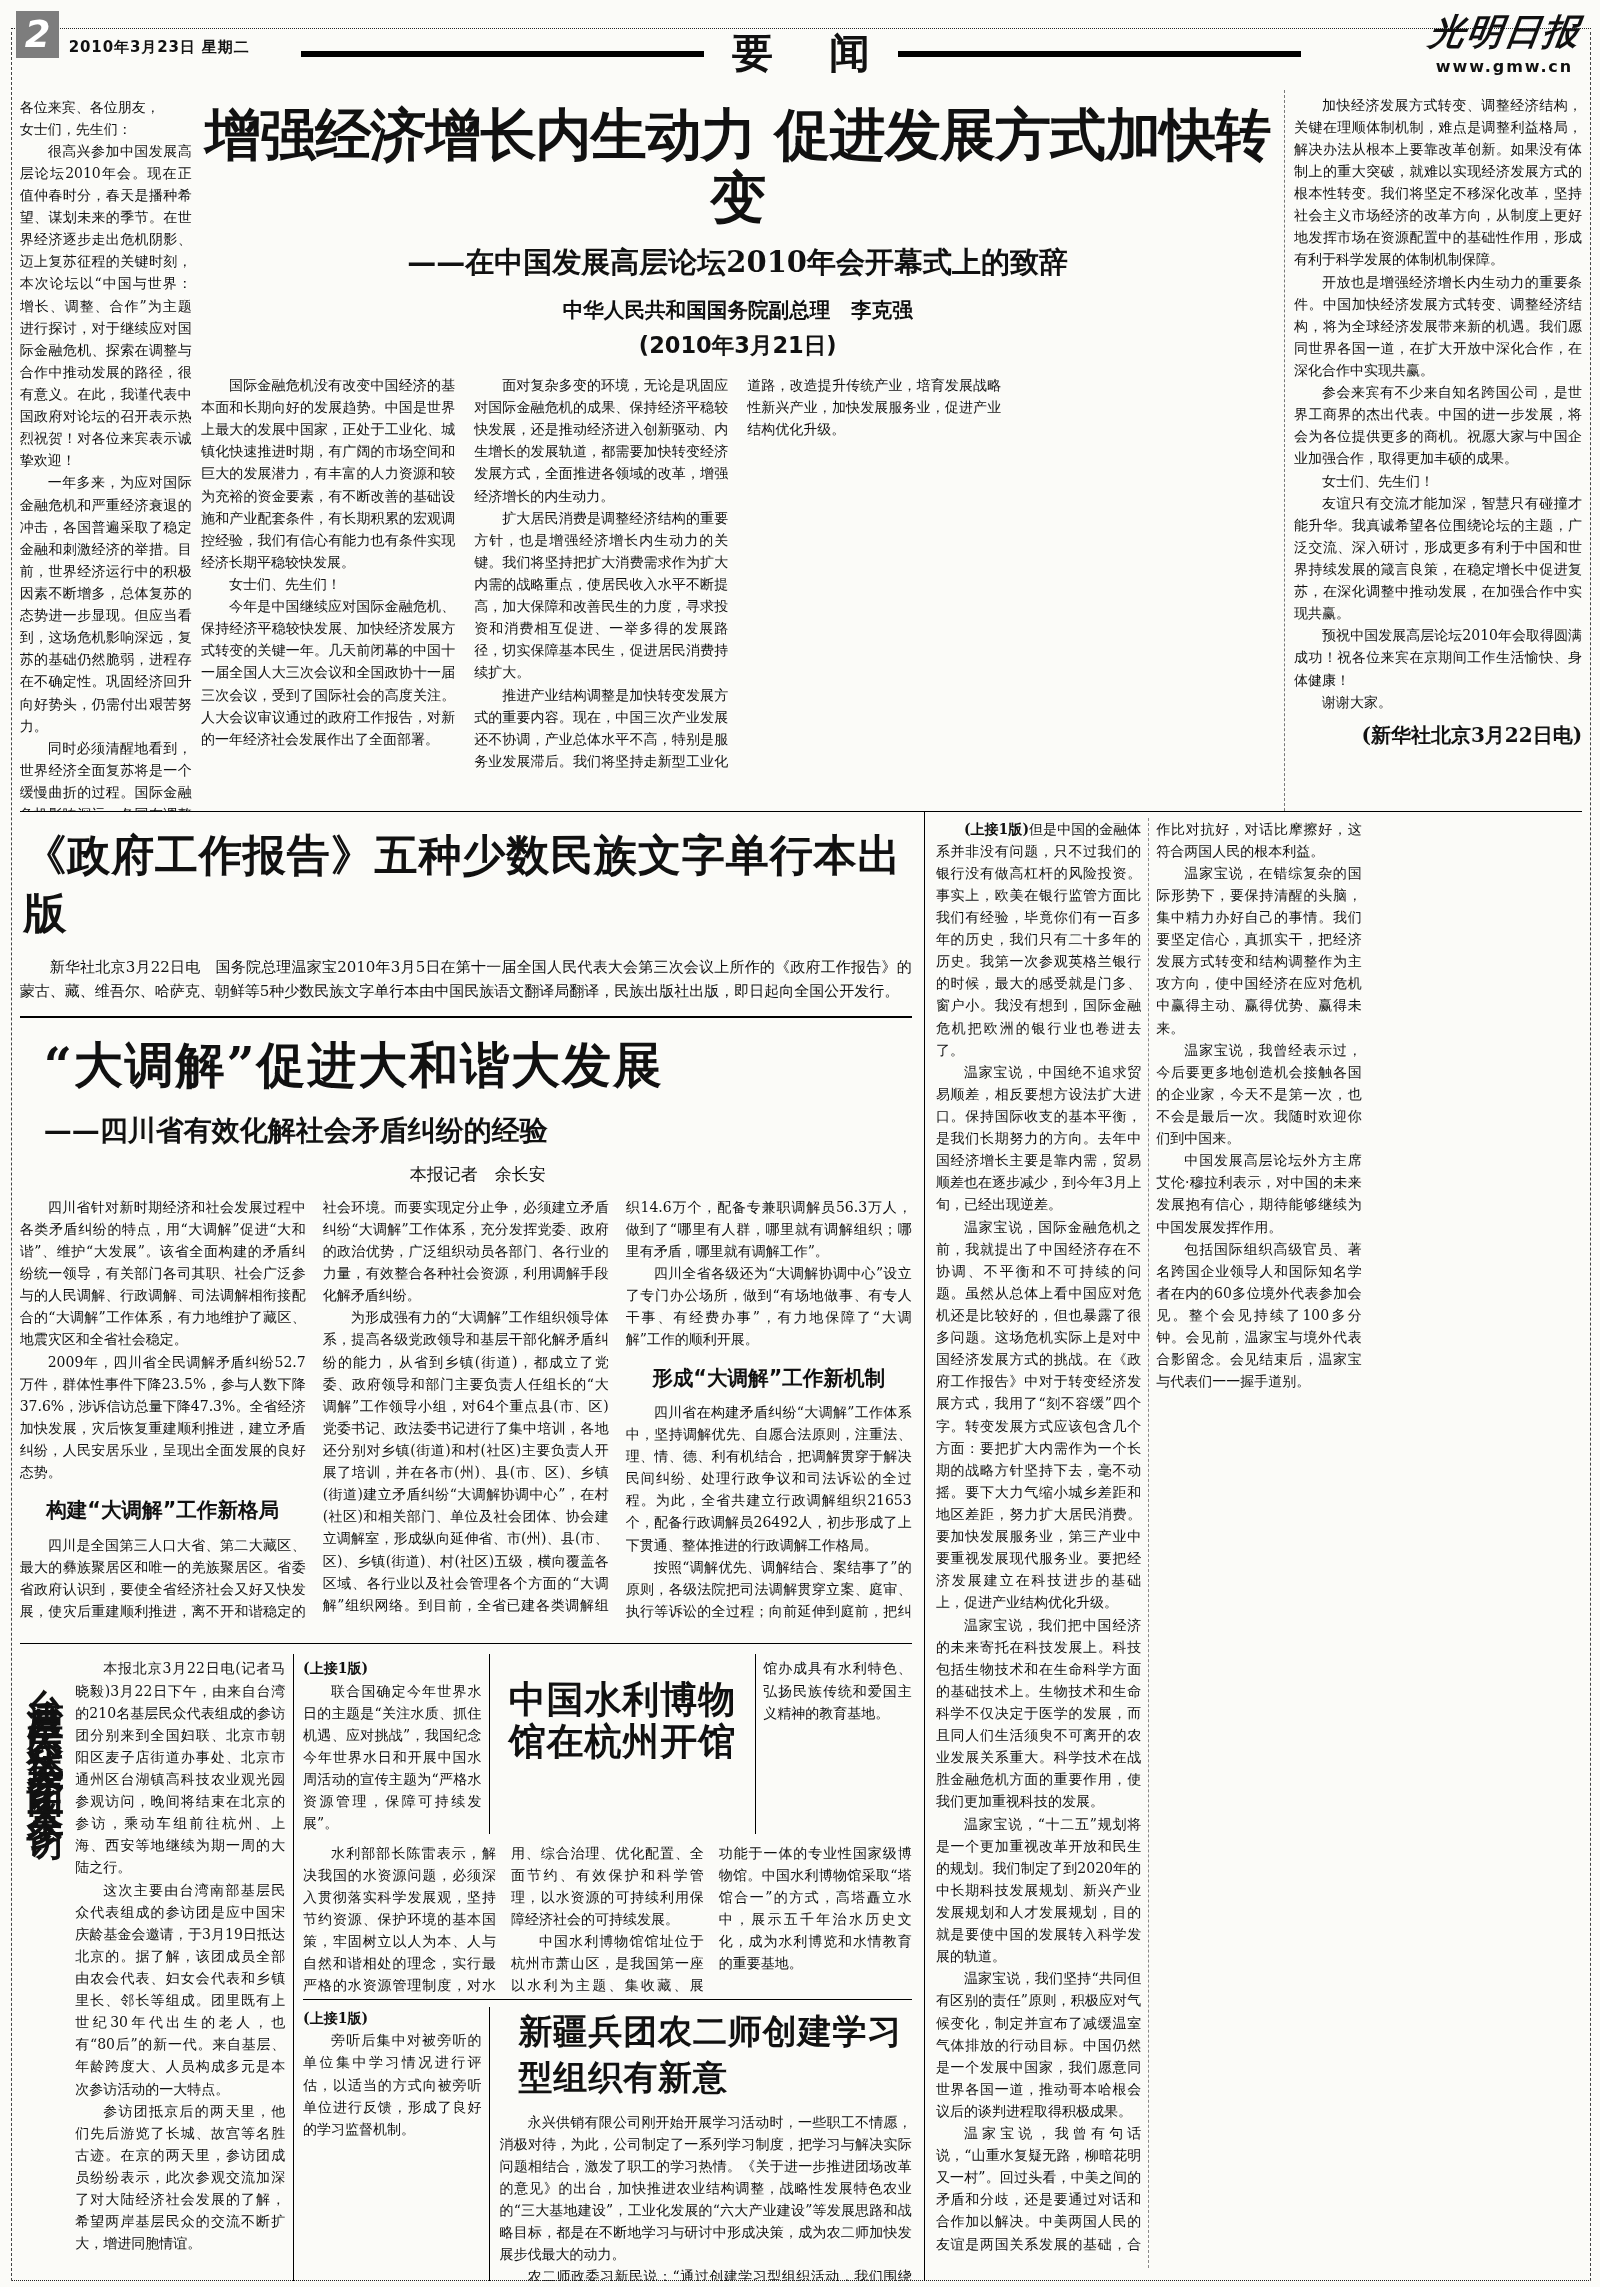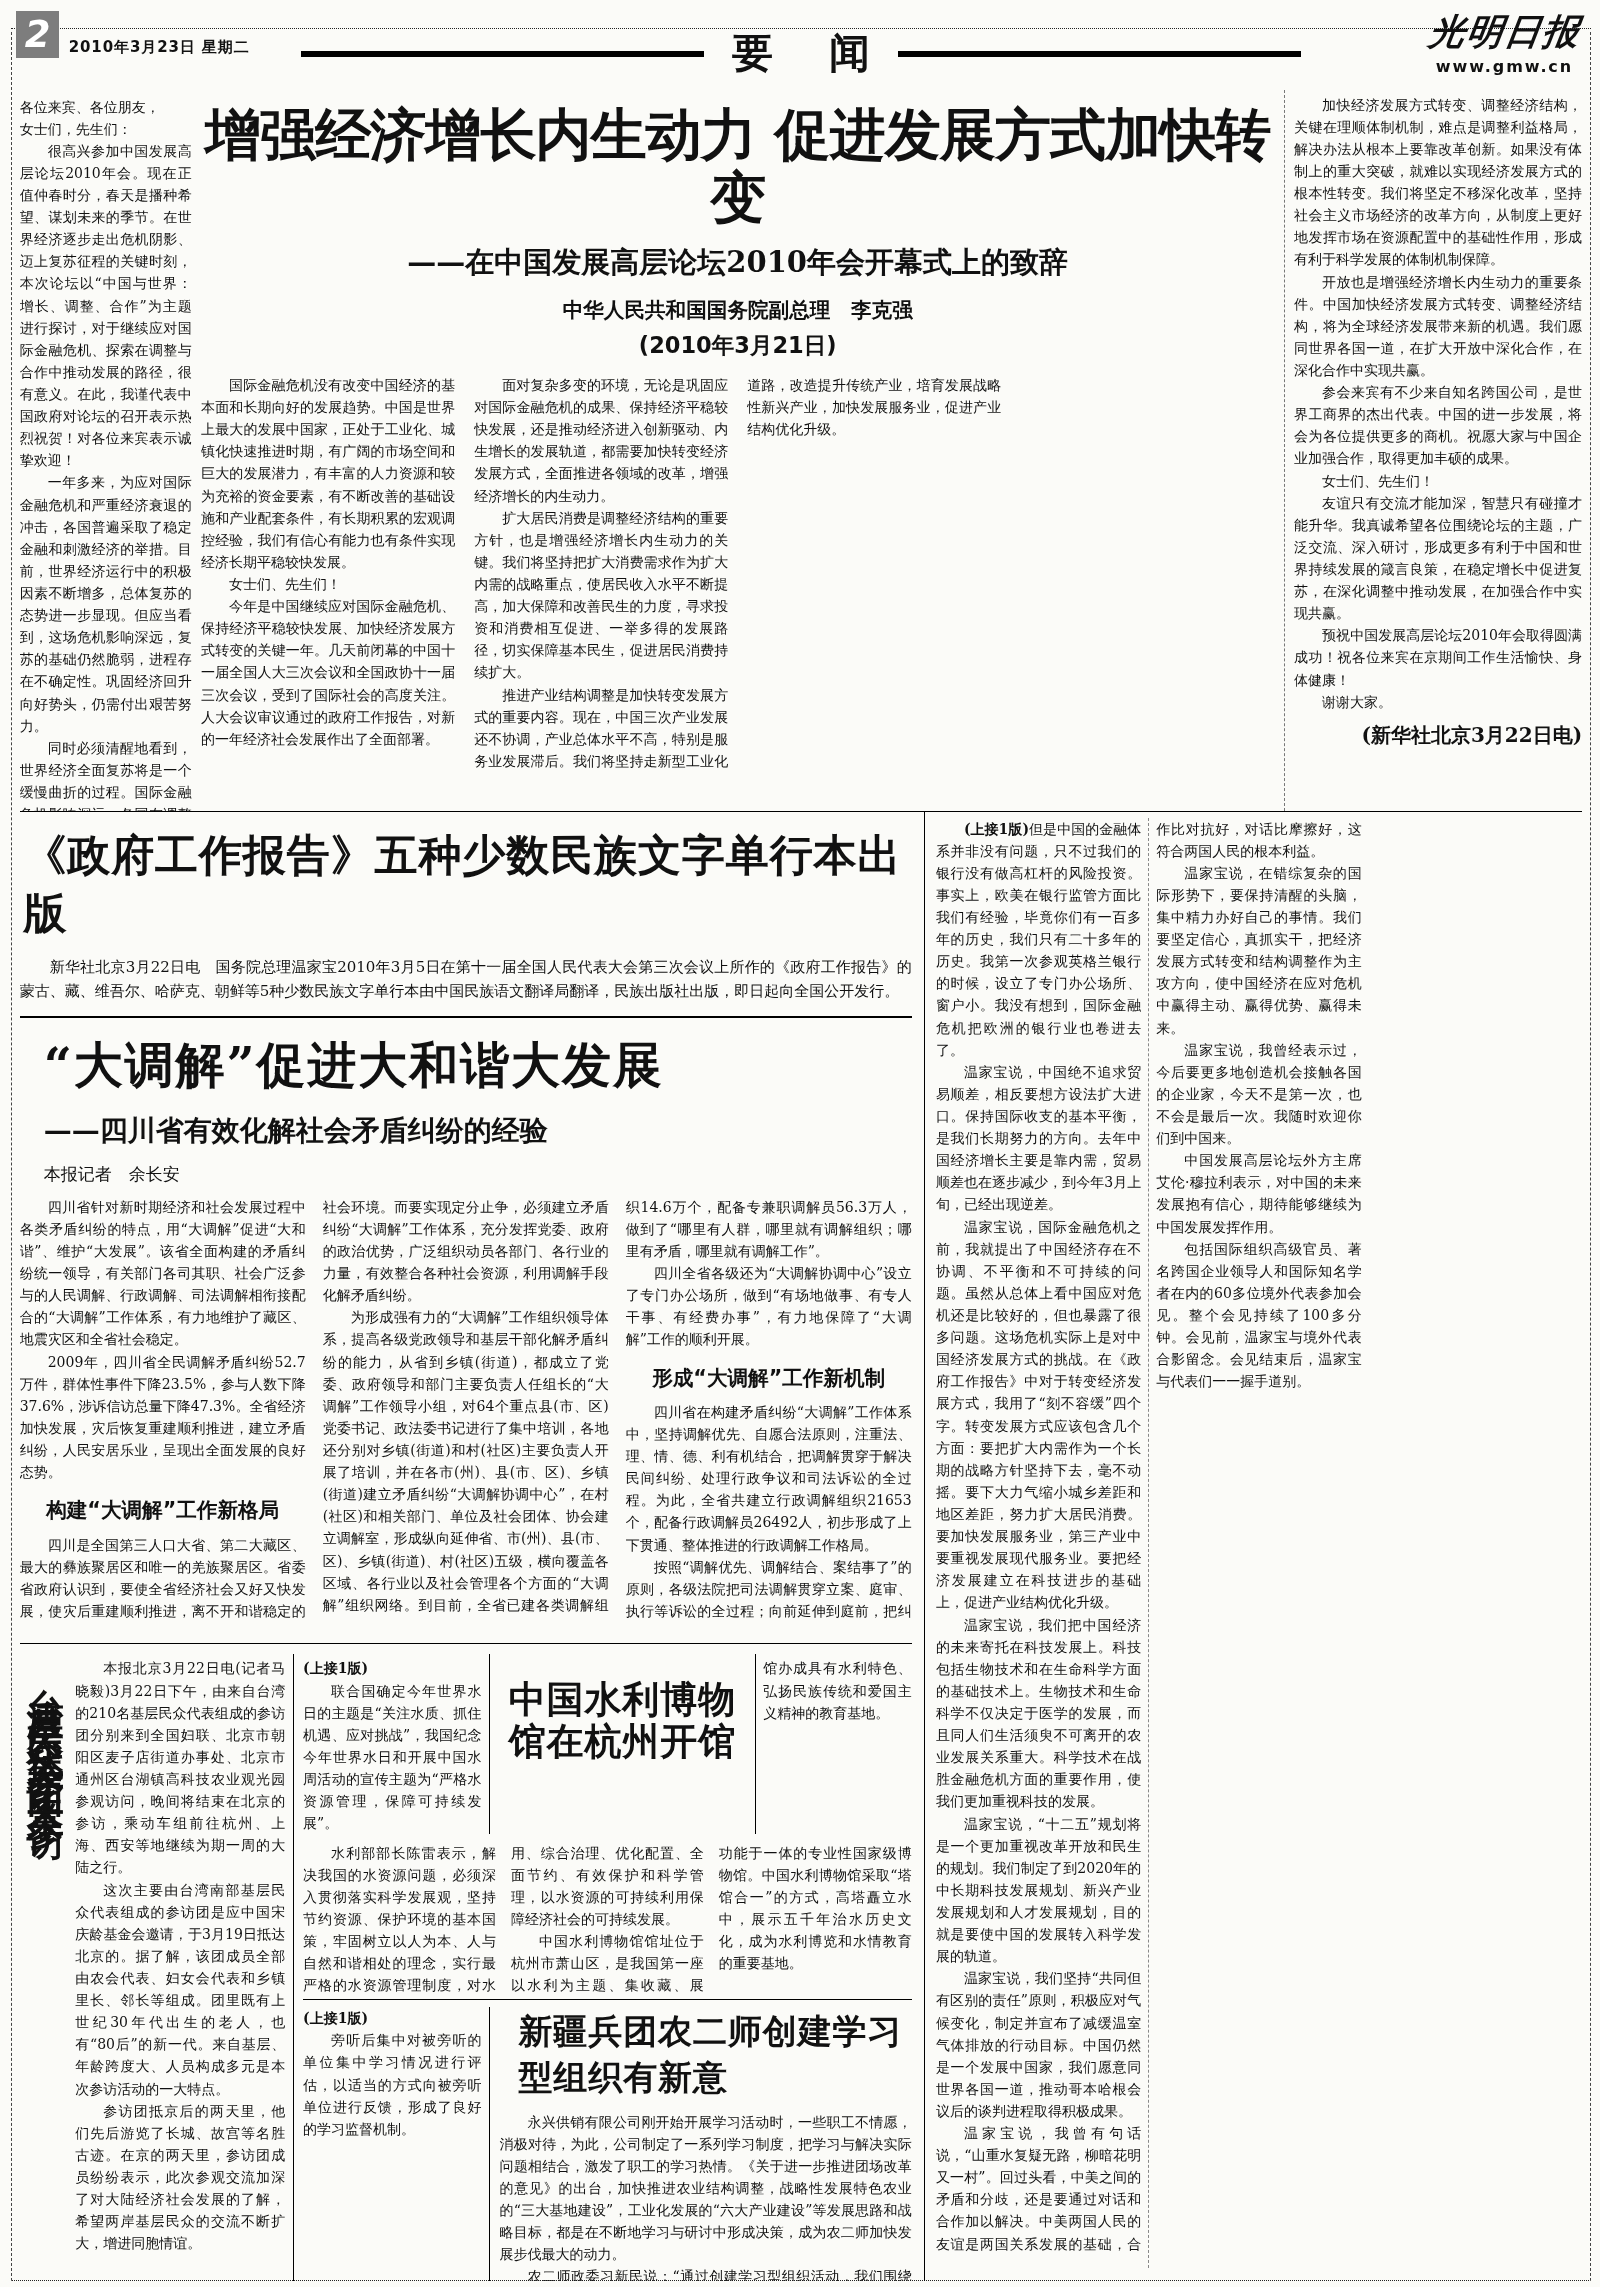"但是中国的金融体系并非没有问题，只不过我们的银行没有做高杠杆的风险投资。事实上，" span { text: 设立了专门办公场所 -> 最大的感受就是门多 }
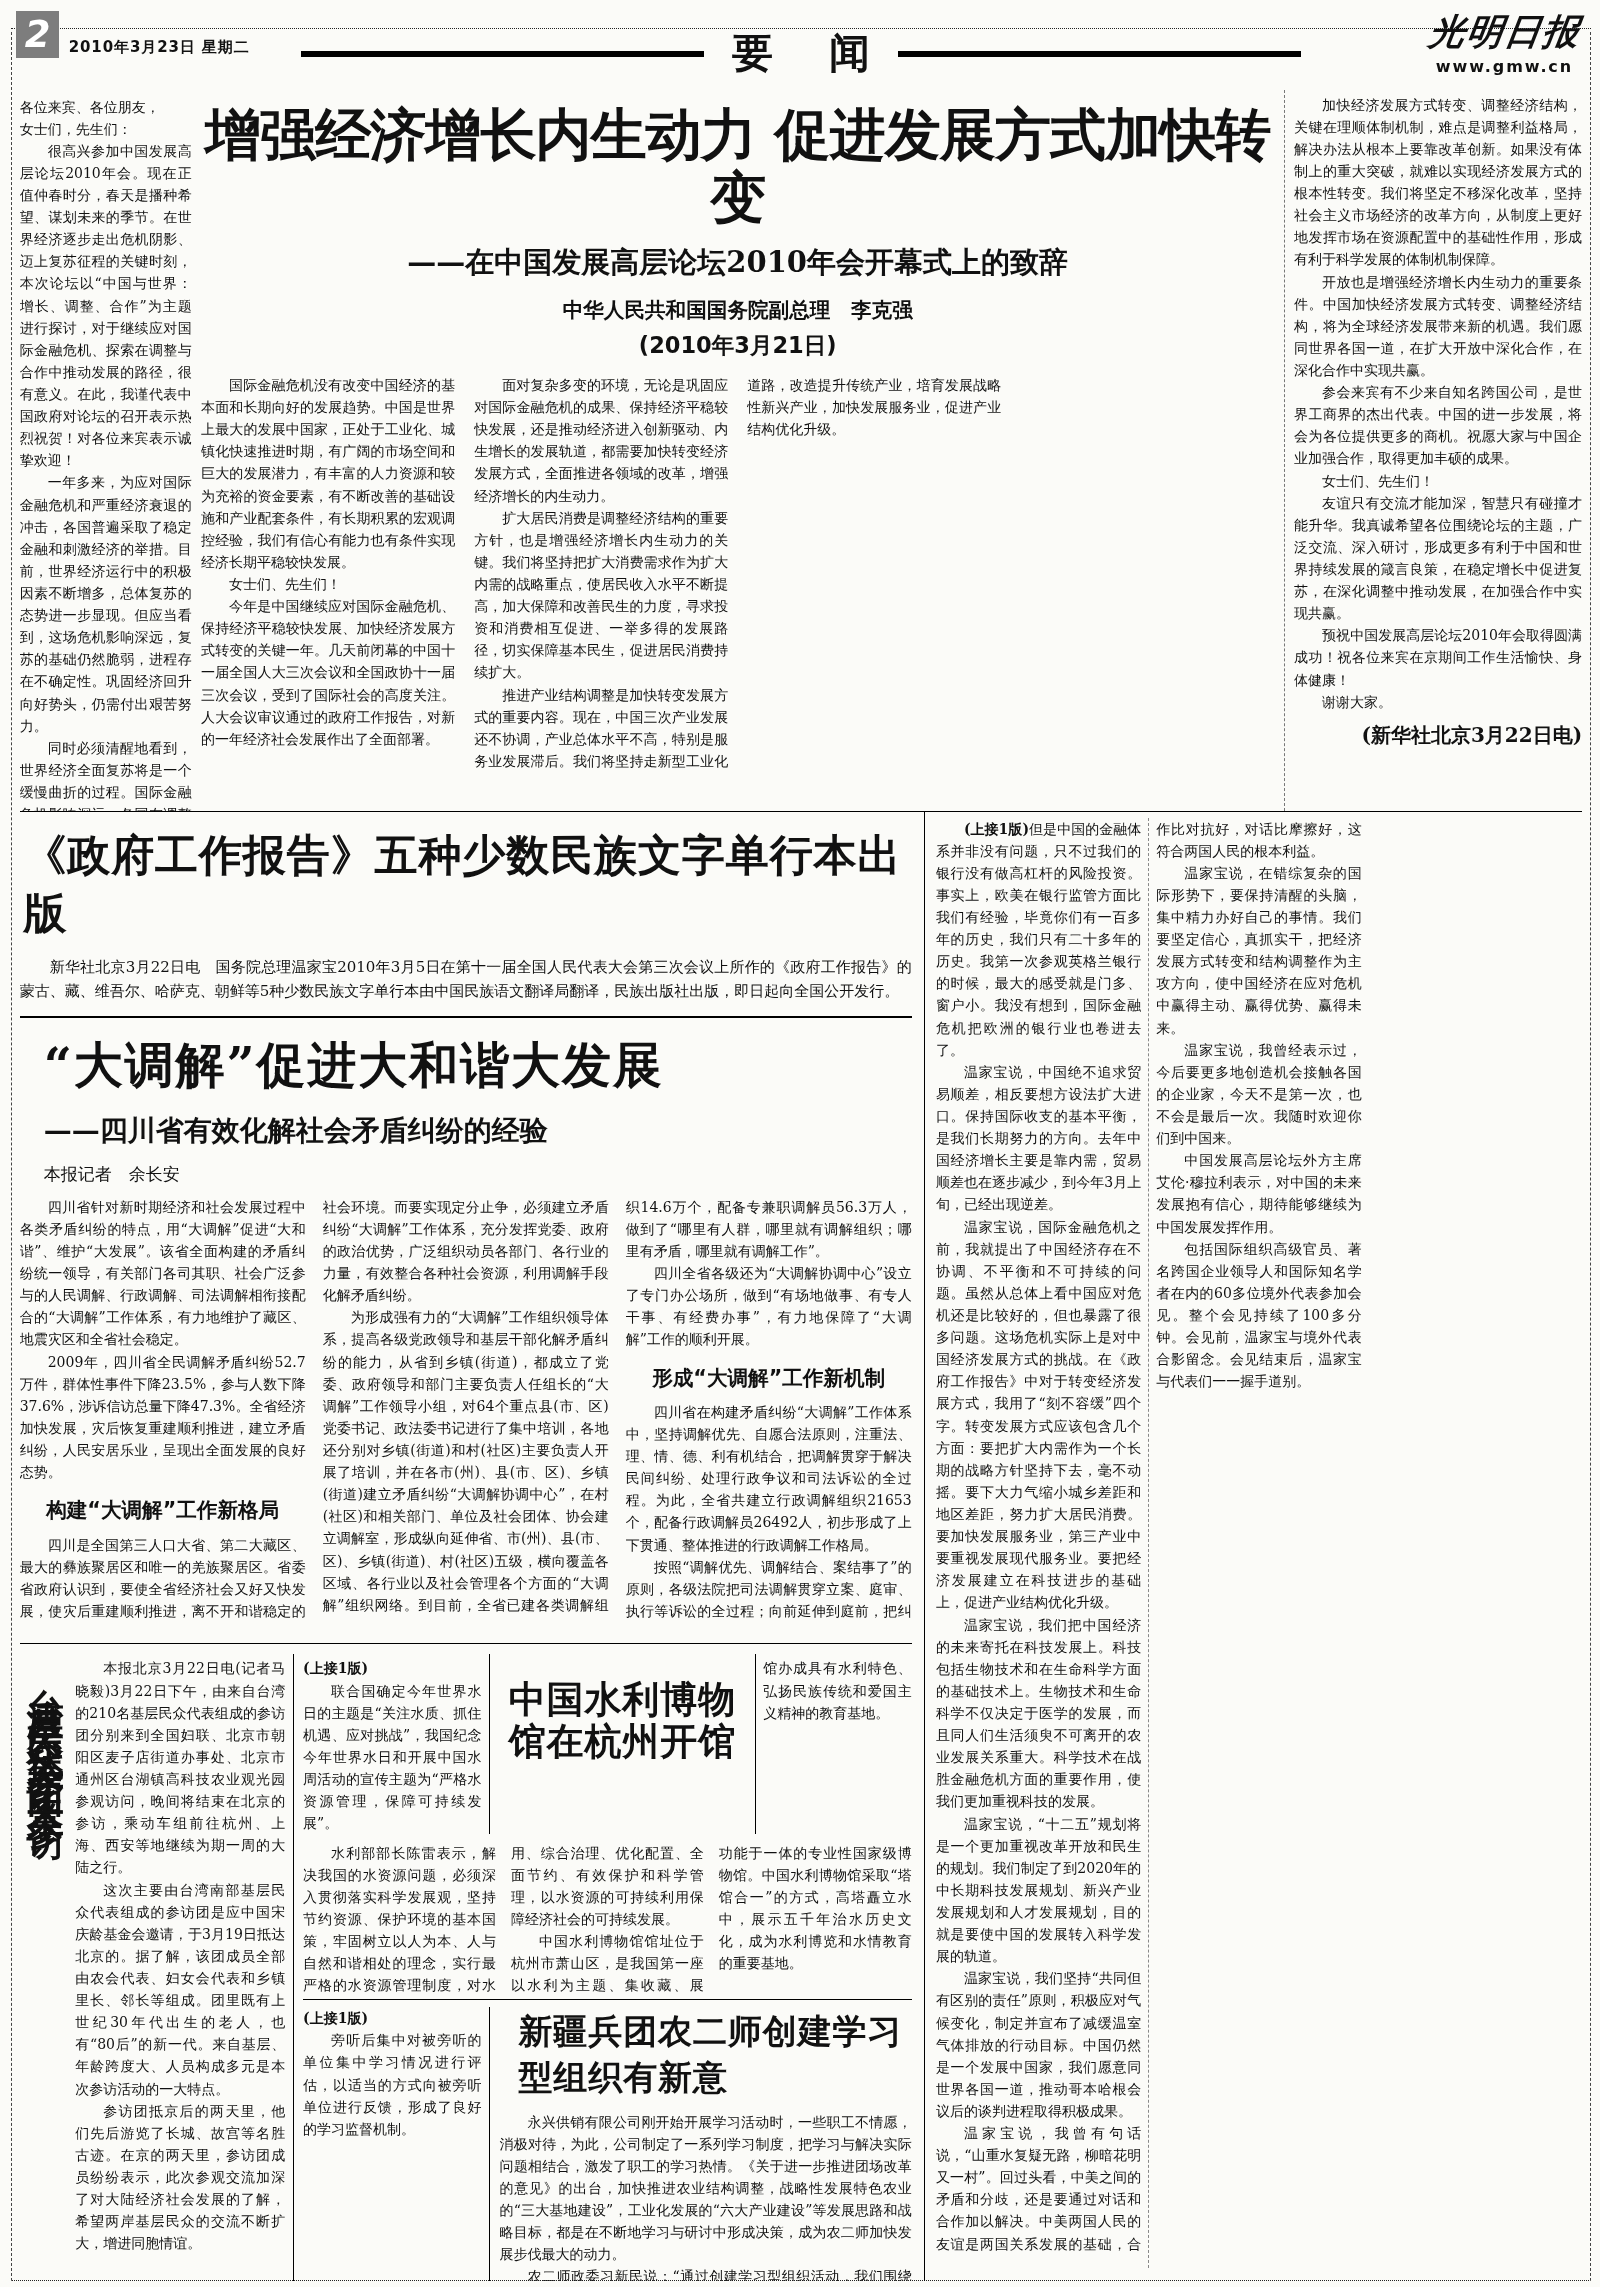"本报记者 余长安" .med-by { text-align: none -> center }
